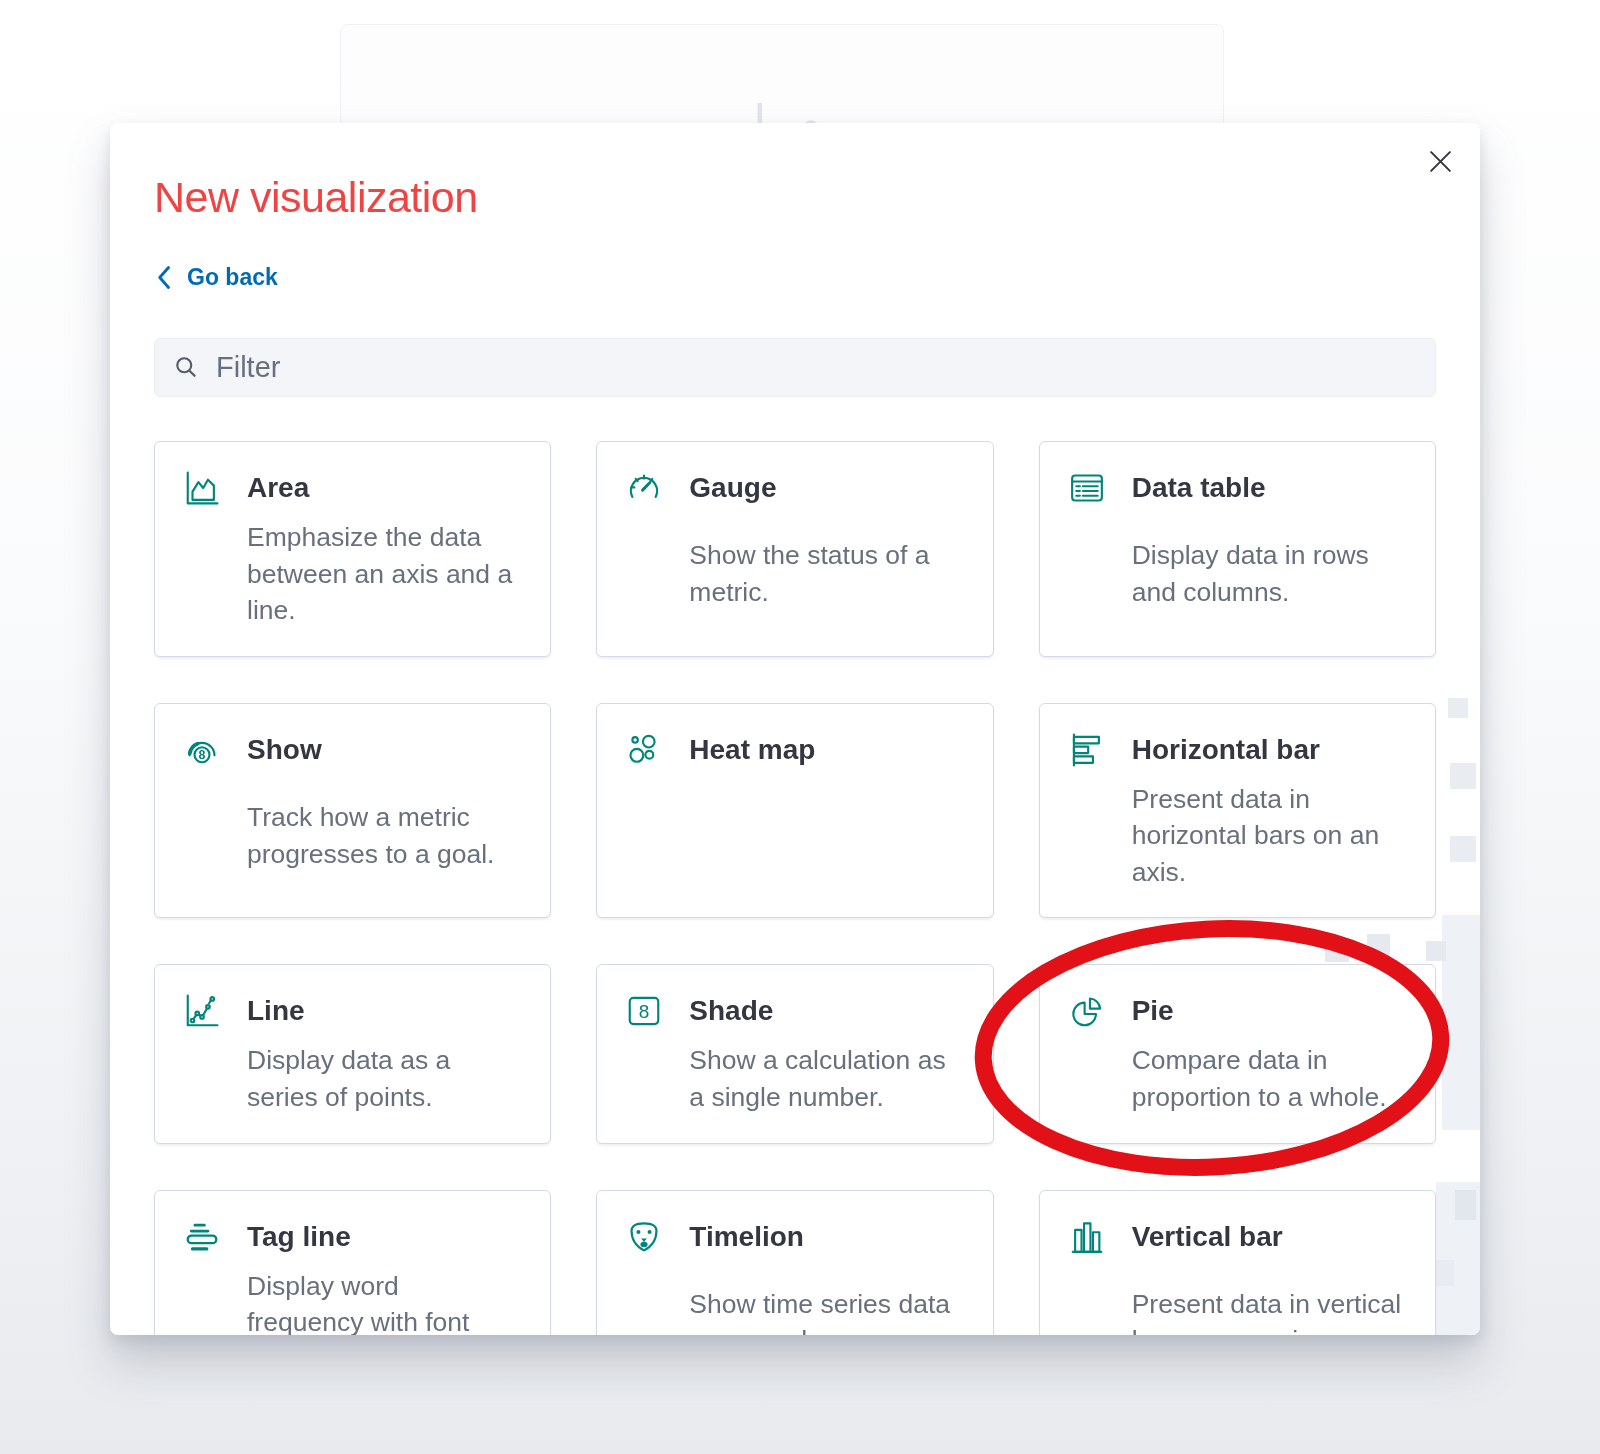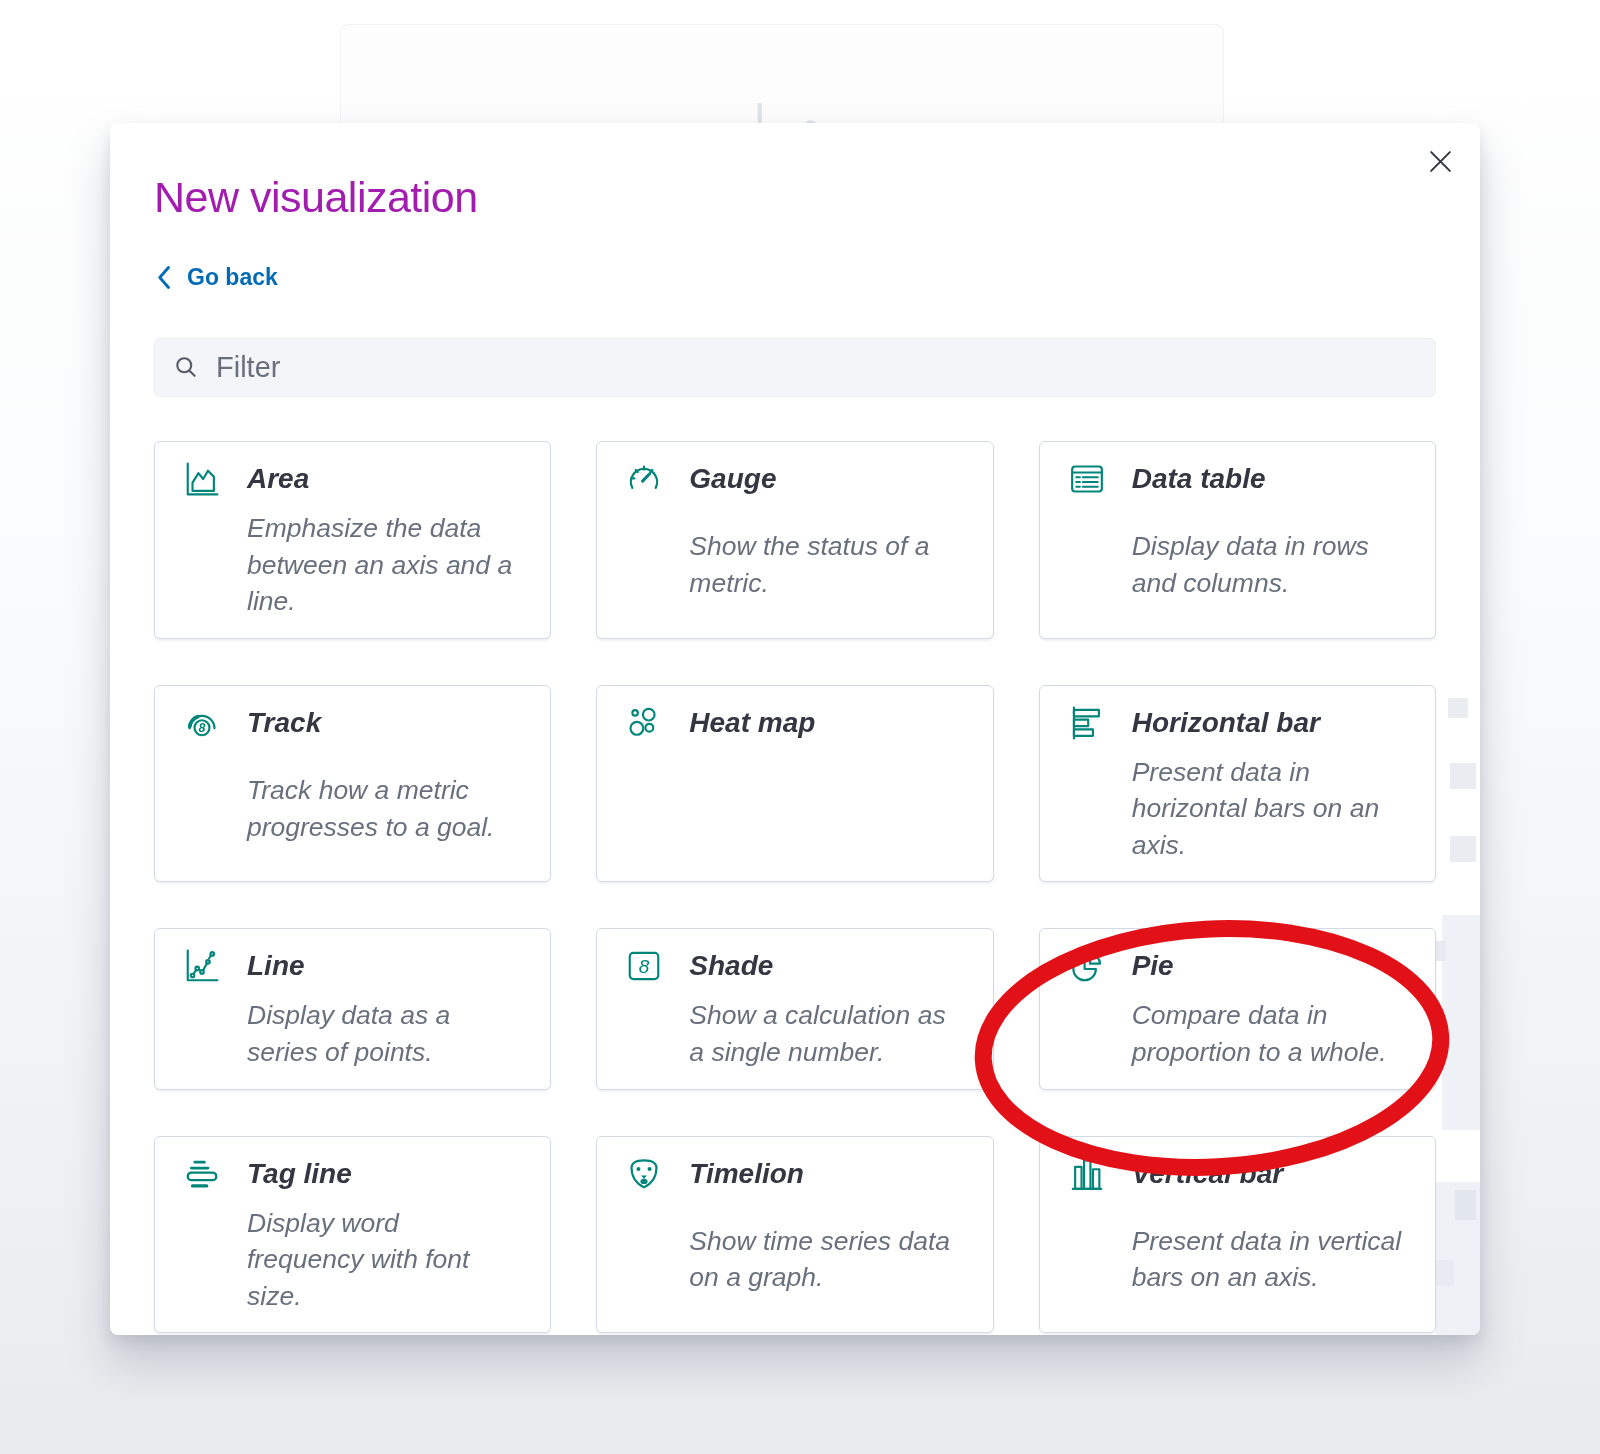"New visualization" .modal-title { color: #a21caf -> #ef4444 }
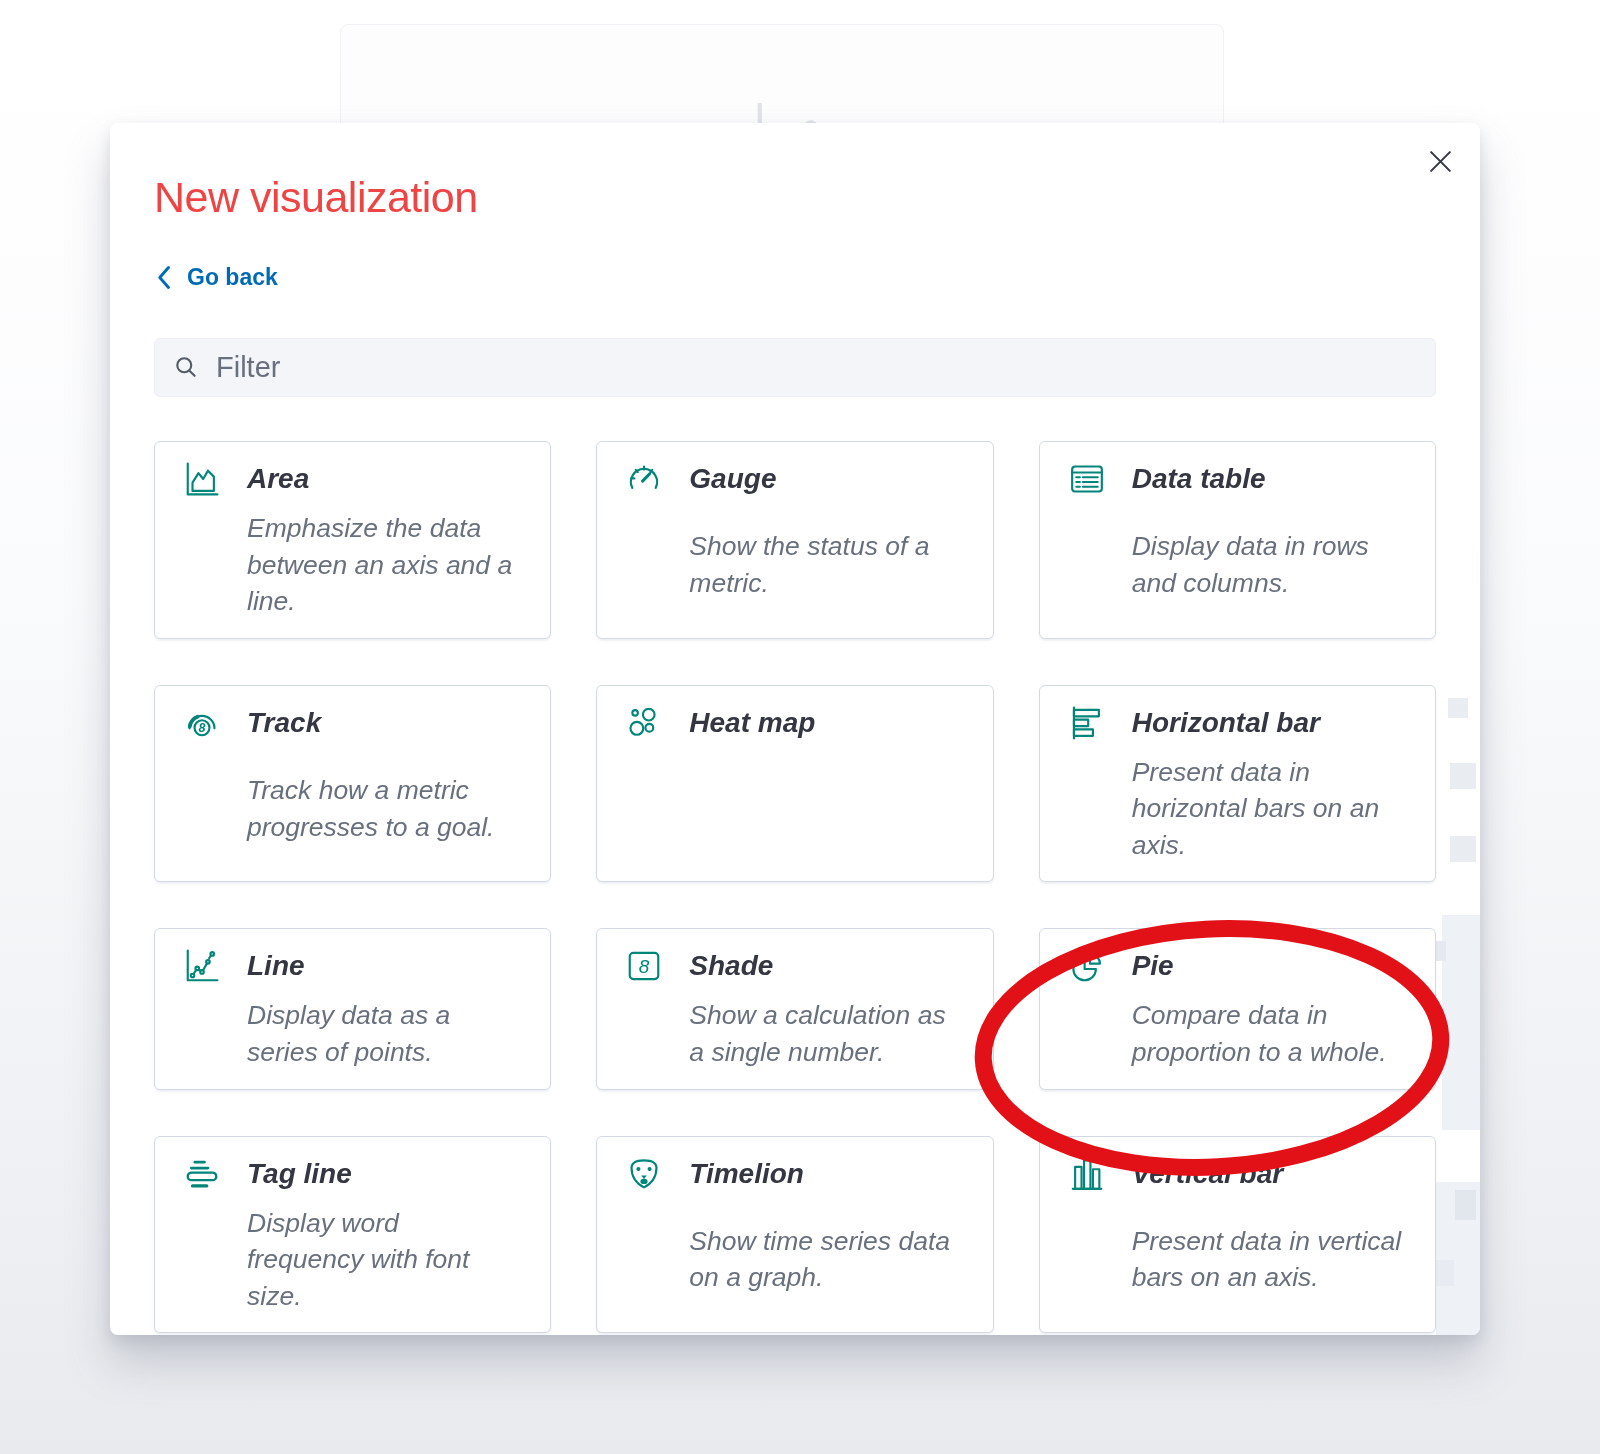"Area" .viz-card { font-style: italic -> none; padding: 18px 28px -> 27px 28px }
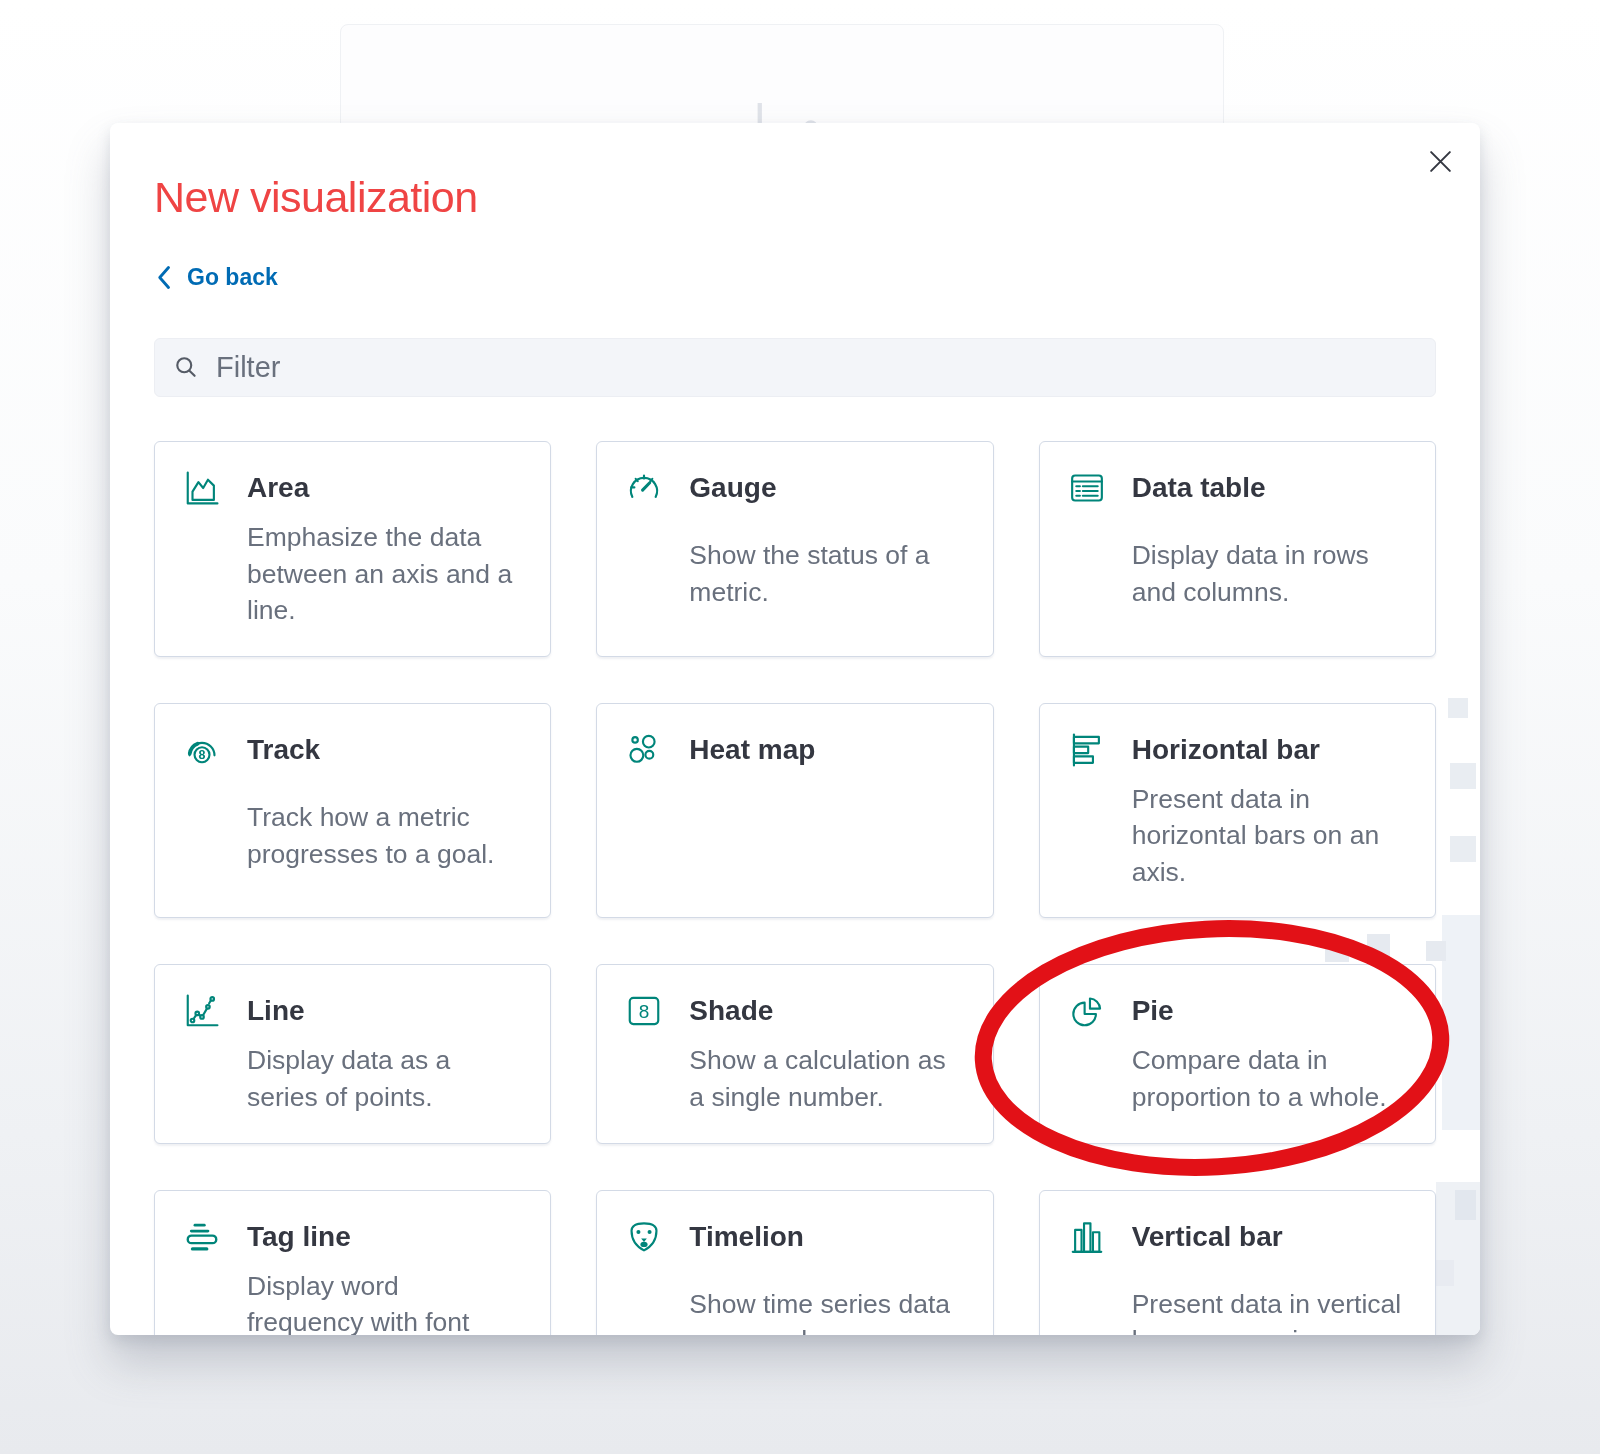"Track" h3.viz-title { text: Track -> Show }
